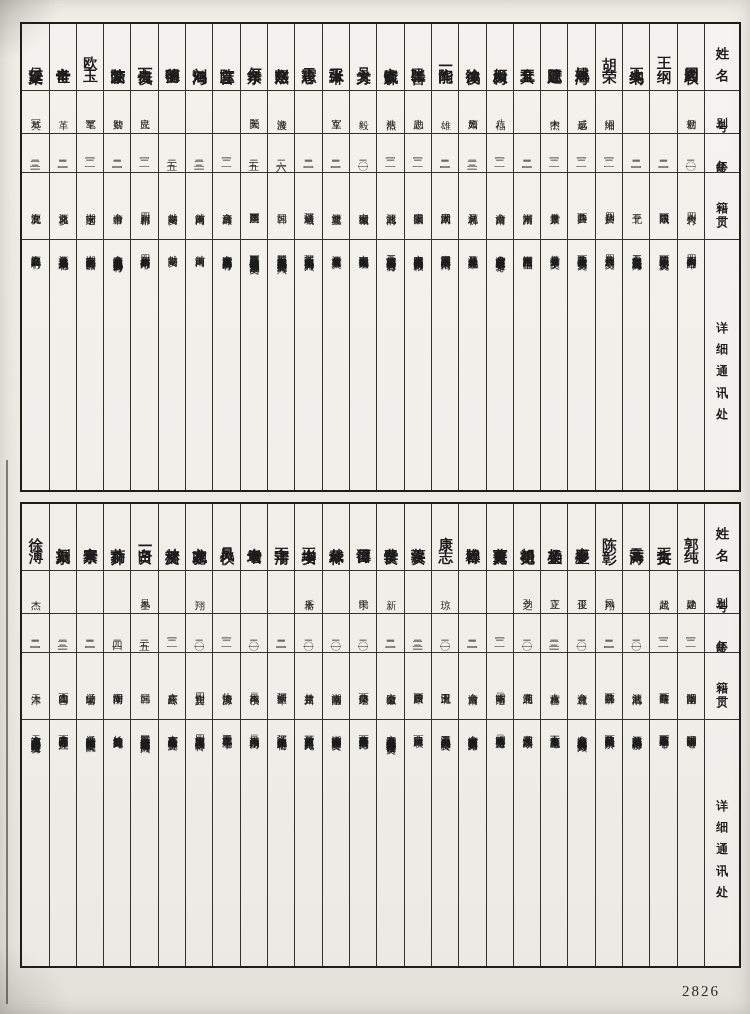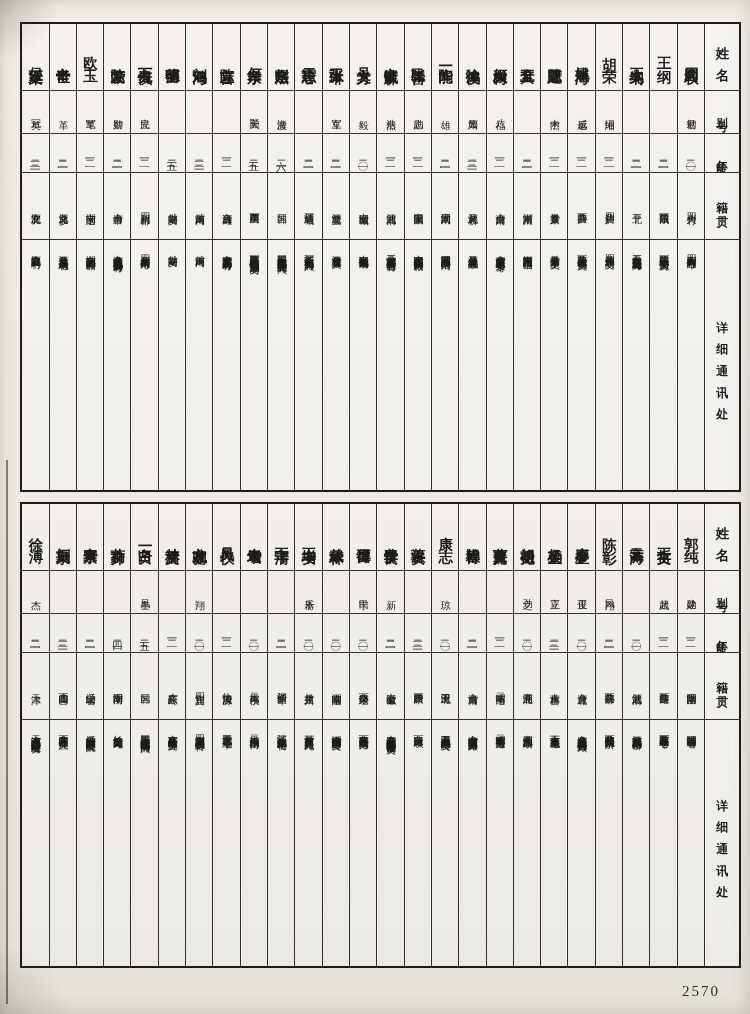"2570" div.pageno { text: 2570 -> 2826 }
